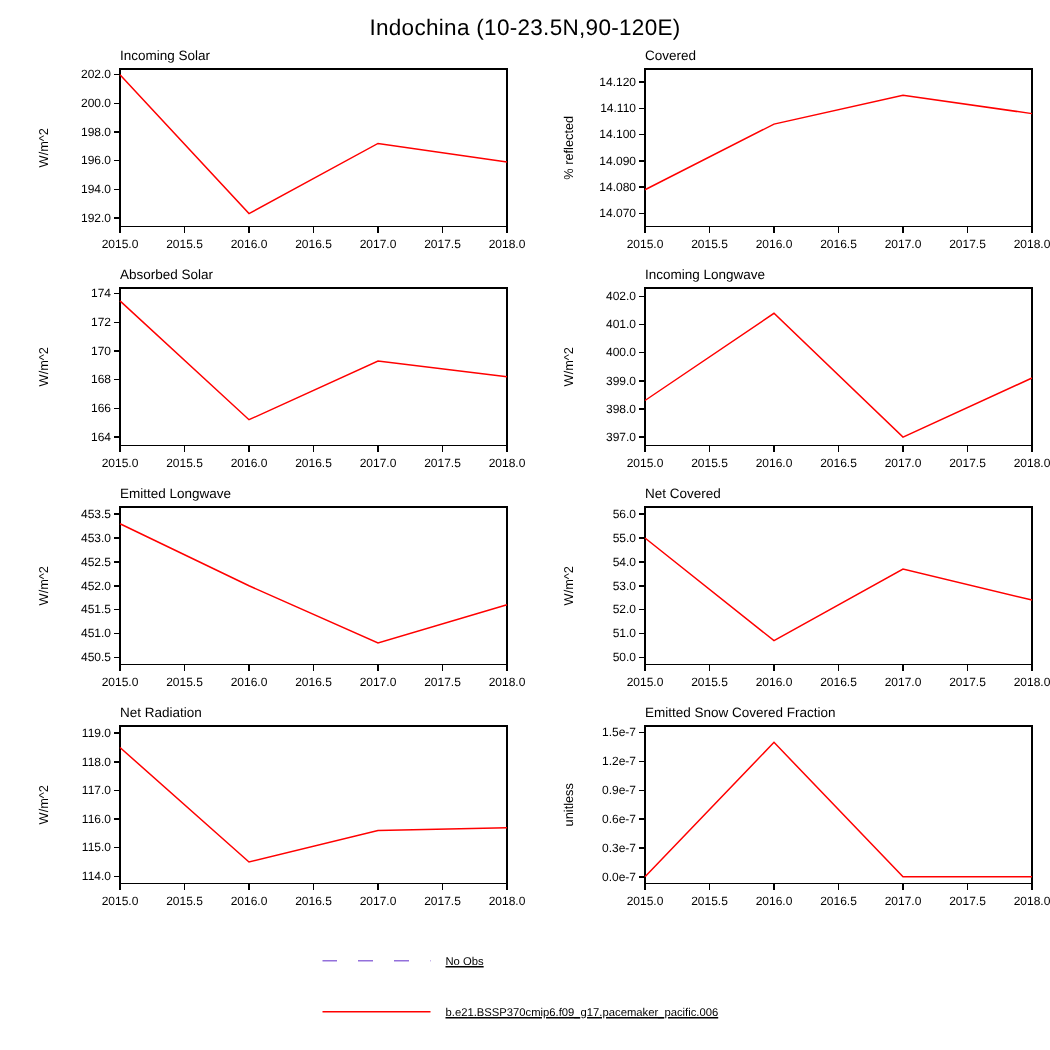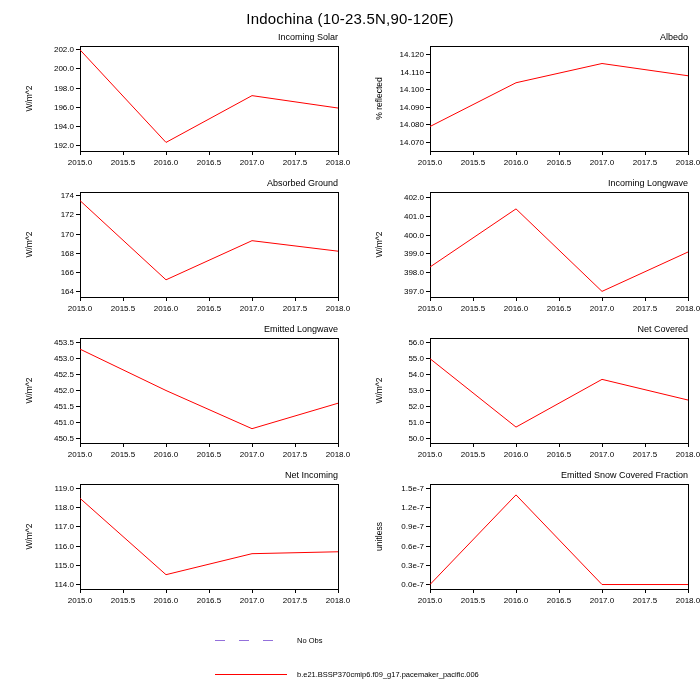"Incoming Solar" .chart-title { text-align: right -> left }
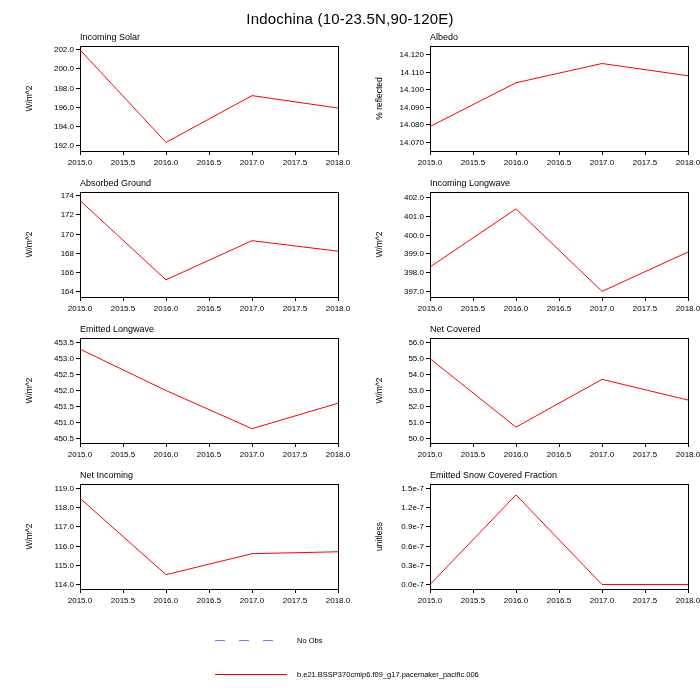"Albedo" div.chart-title { text: Albedo -> Covered }
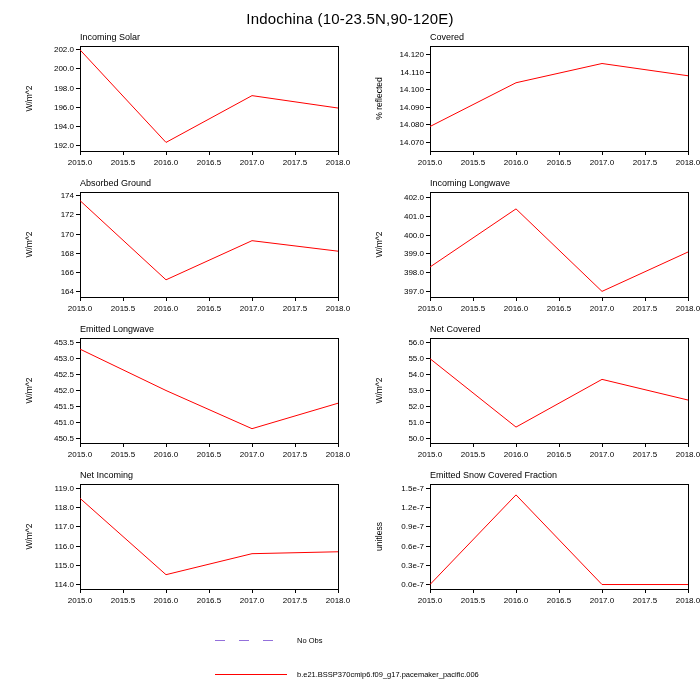"Absorbed Ground" div.chart-title { text: Ground -> Solar }
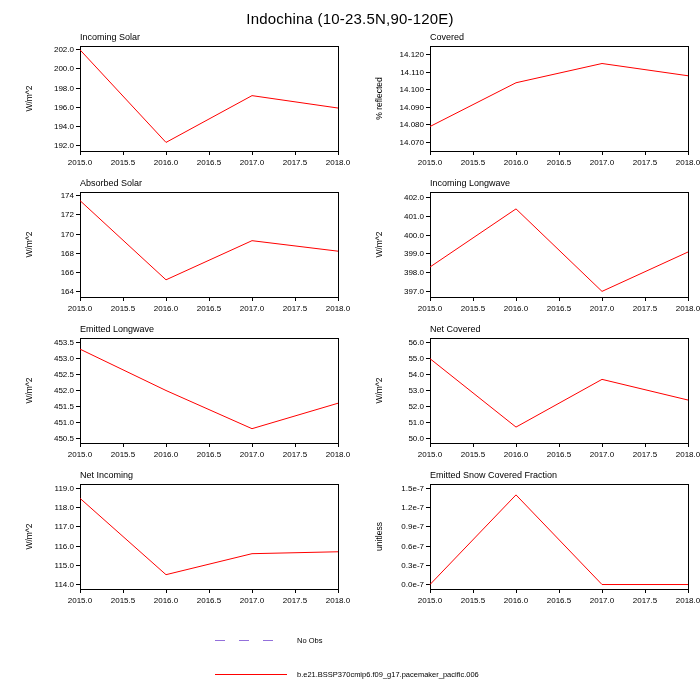"Net Incoming" div.chart-title { text: Incoming -> Radiation }
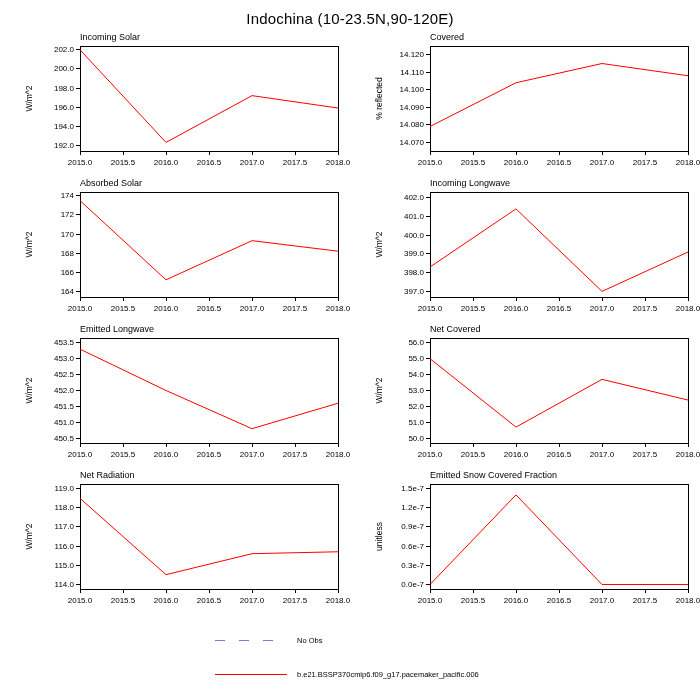"No Obs" .legend-row { text-decoration: none -> underline }
